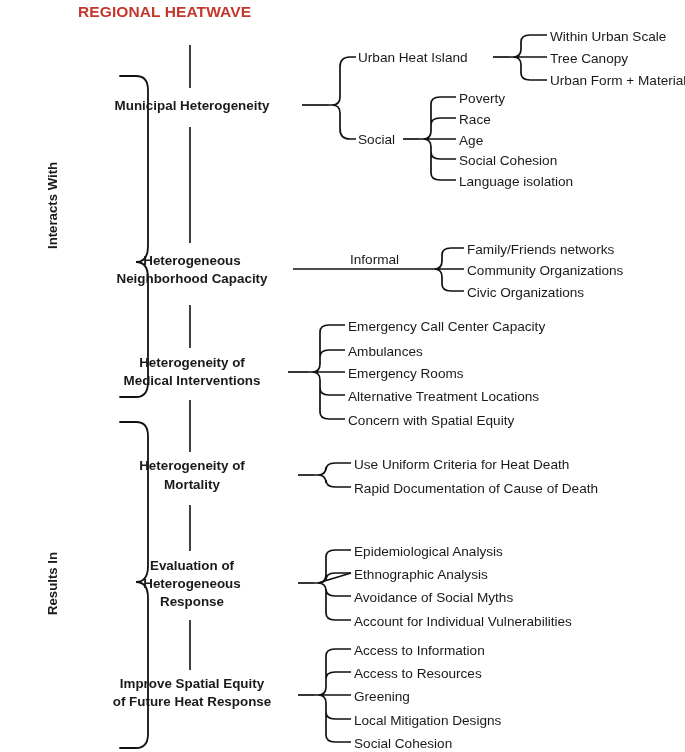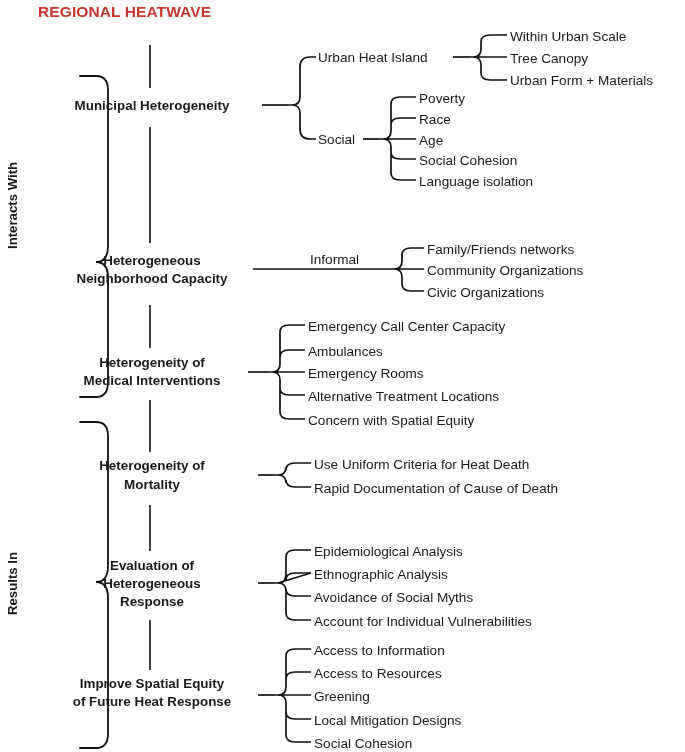"REGIONAL HEATWAVE" #stage { margin-left: none -> 40px }
